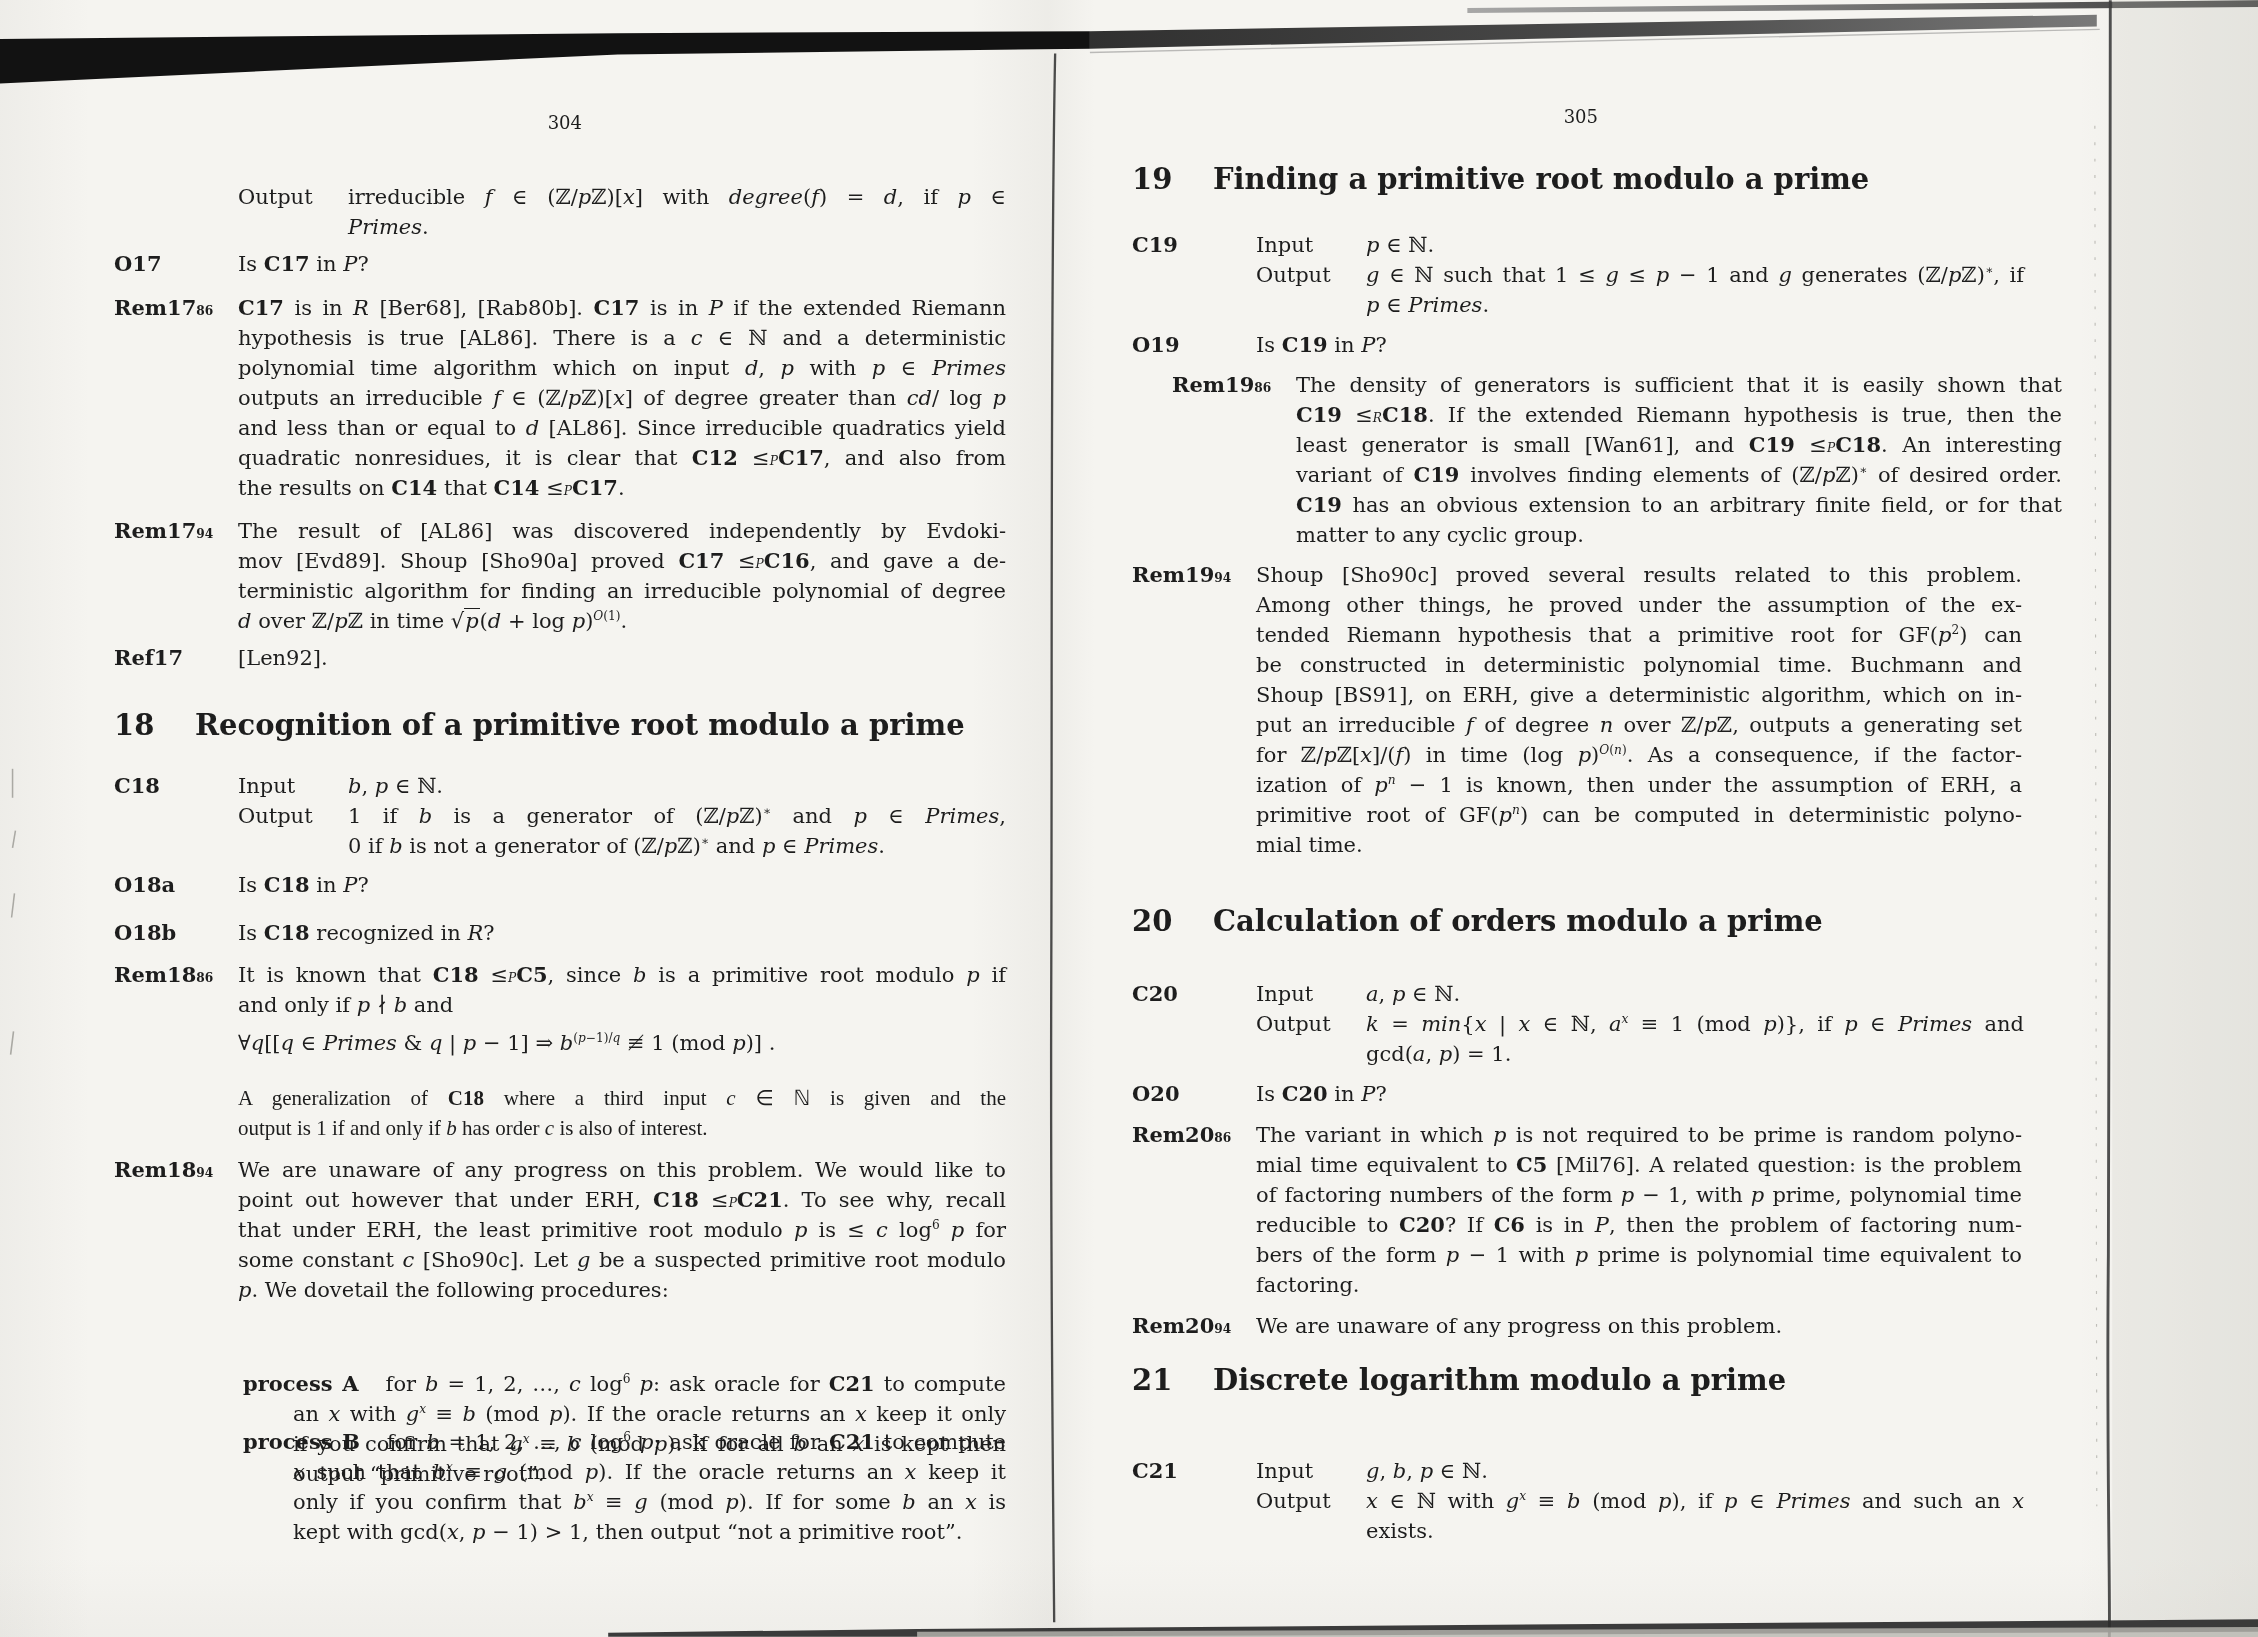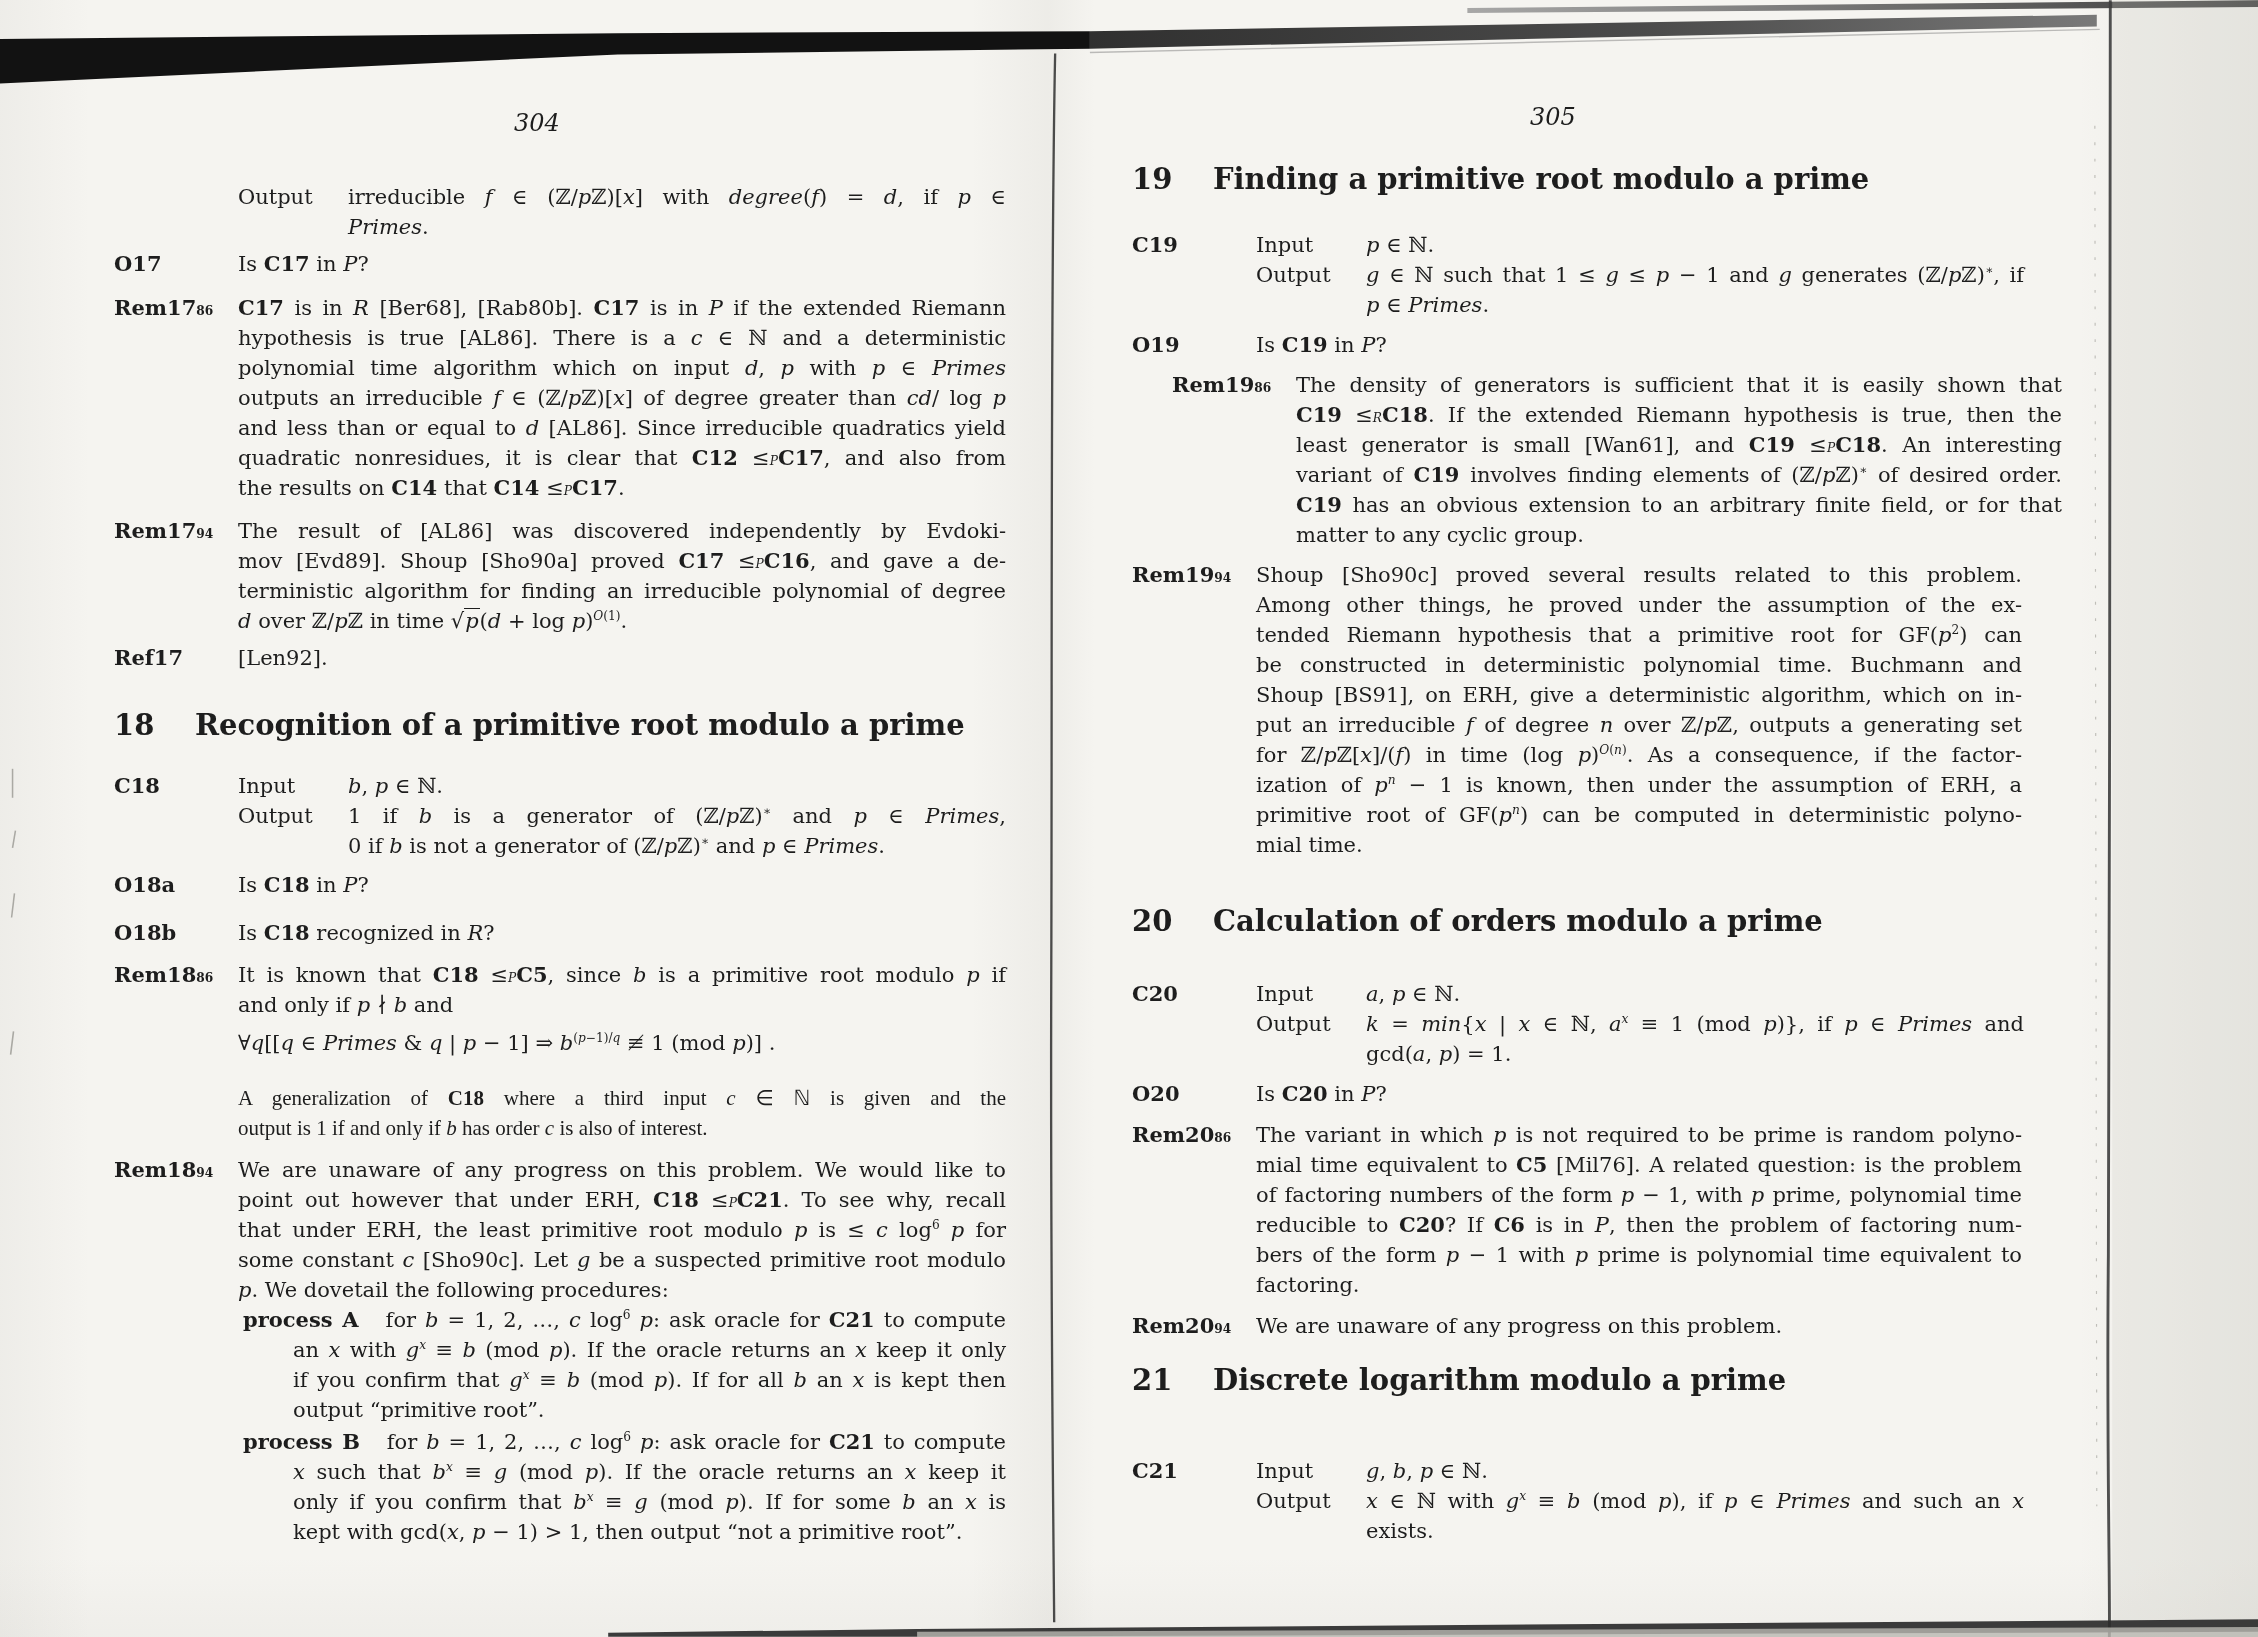"304" .pageno { font-size: 24px -> 18px; font-style: italic -> none; text-align: left -> right }
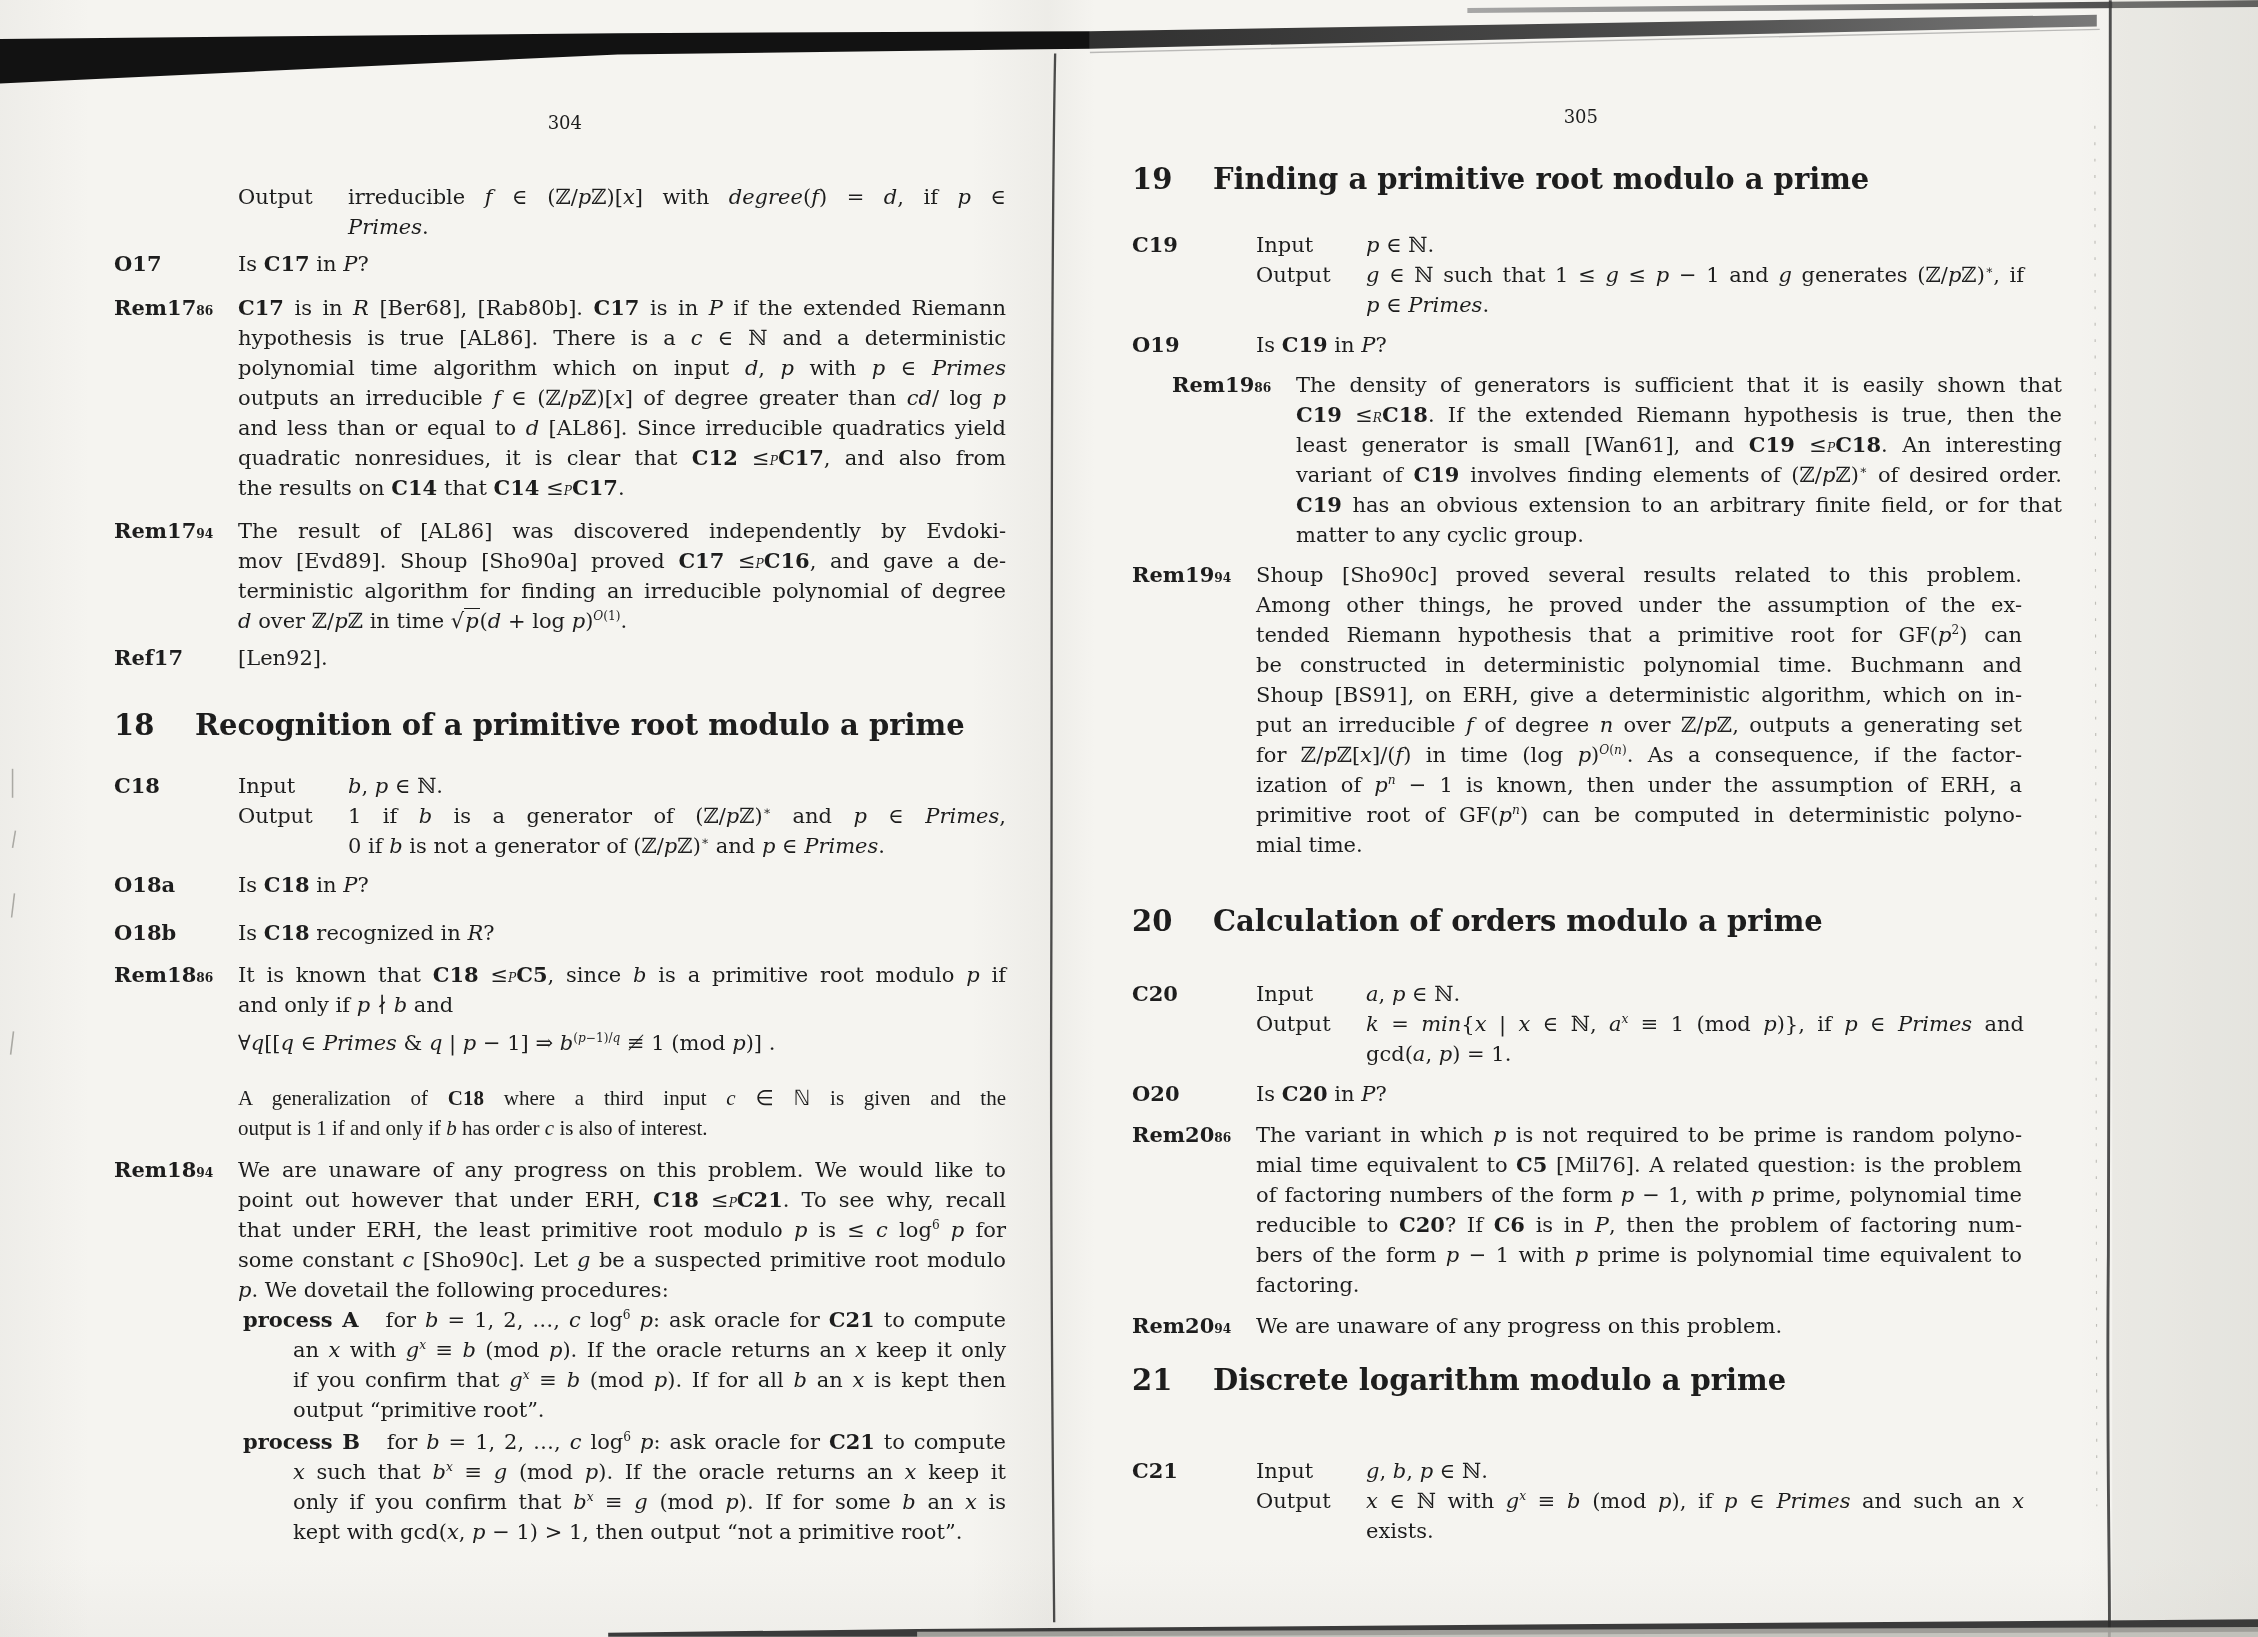"process A for b =" div.proc { top: 1305px -> 1369px }
